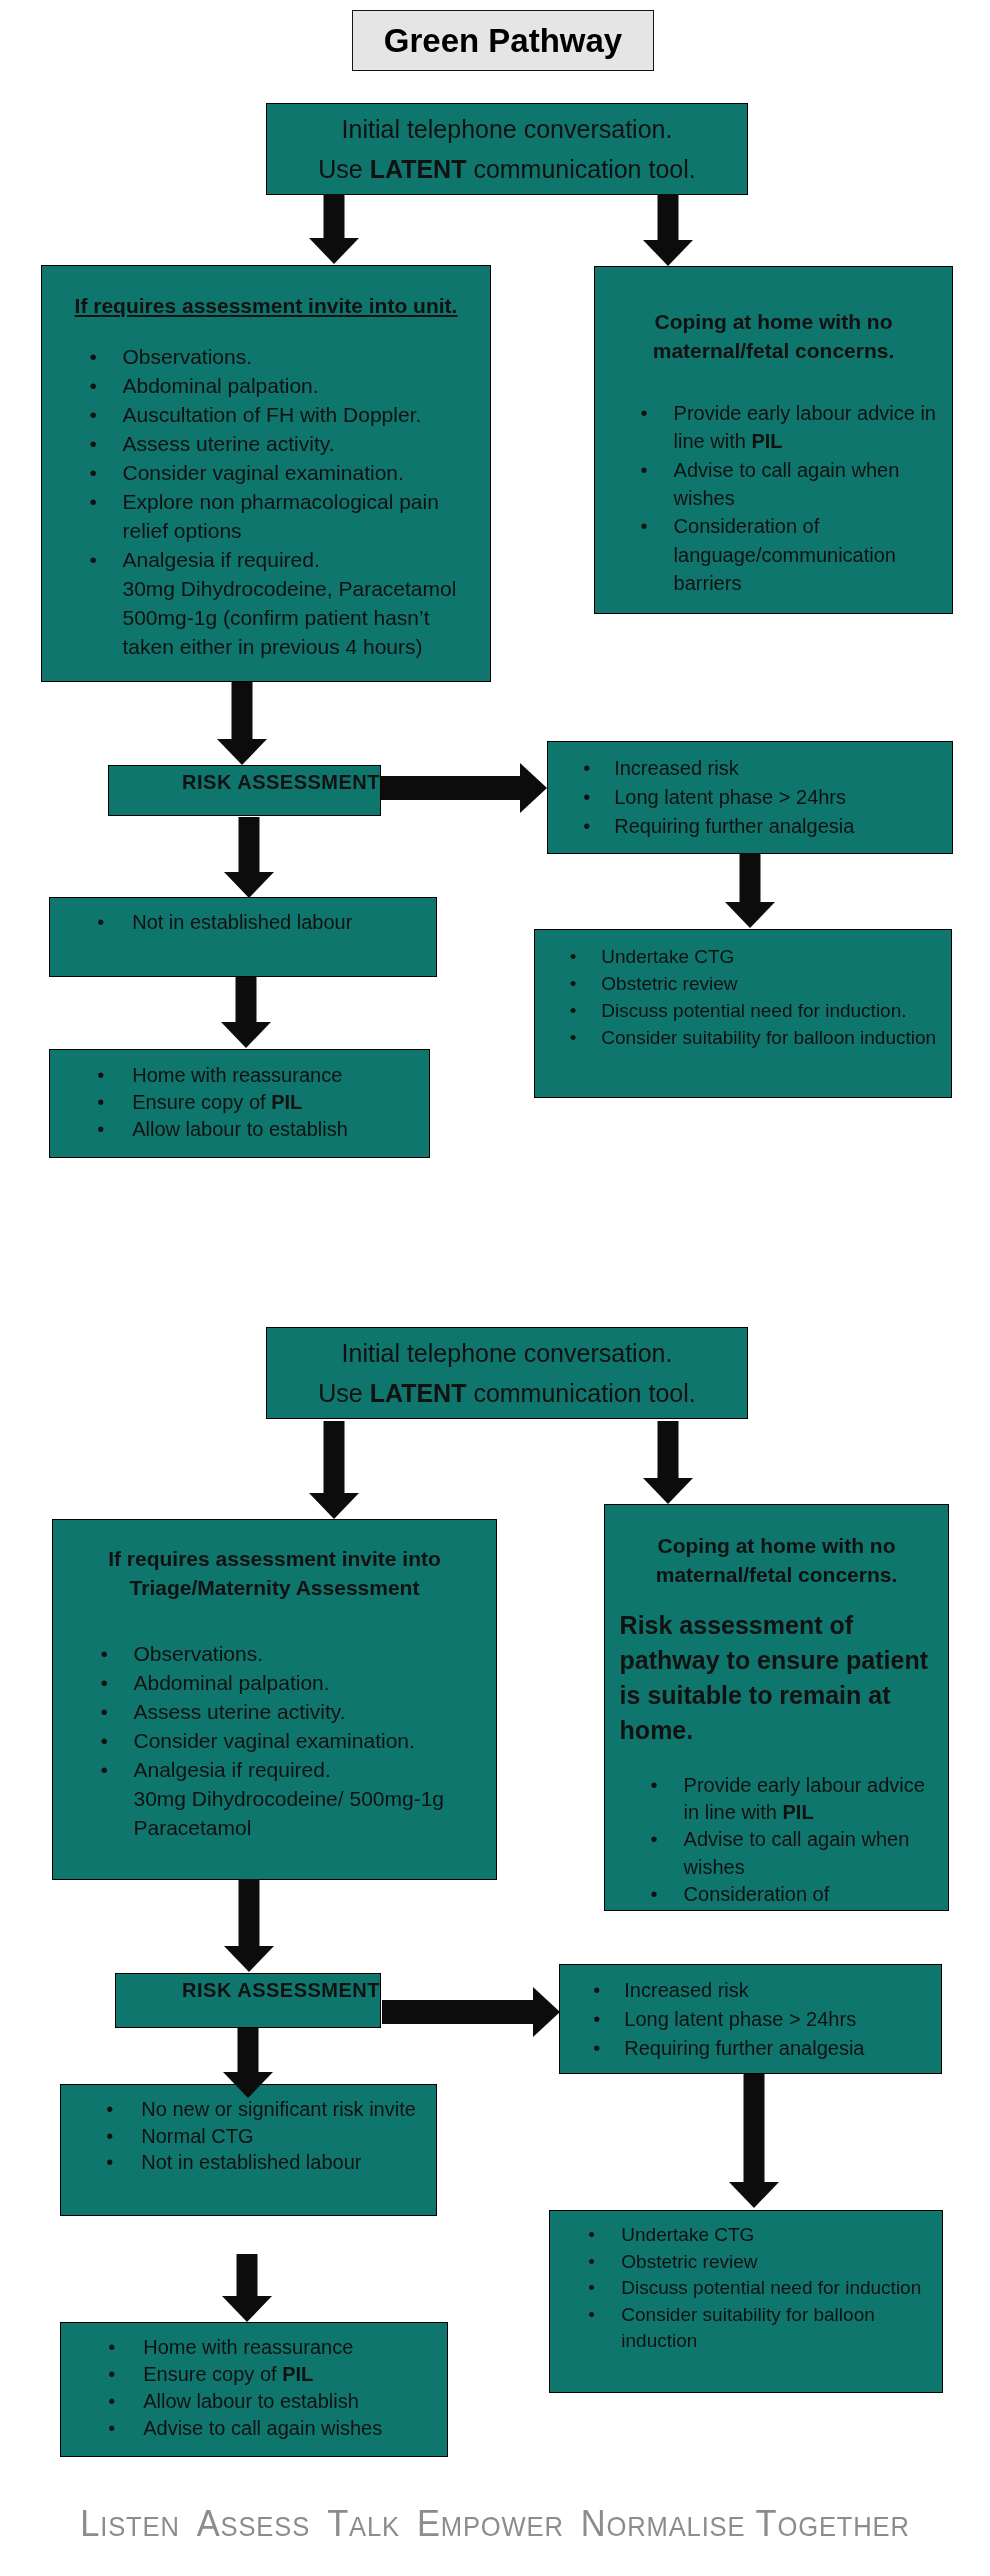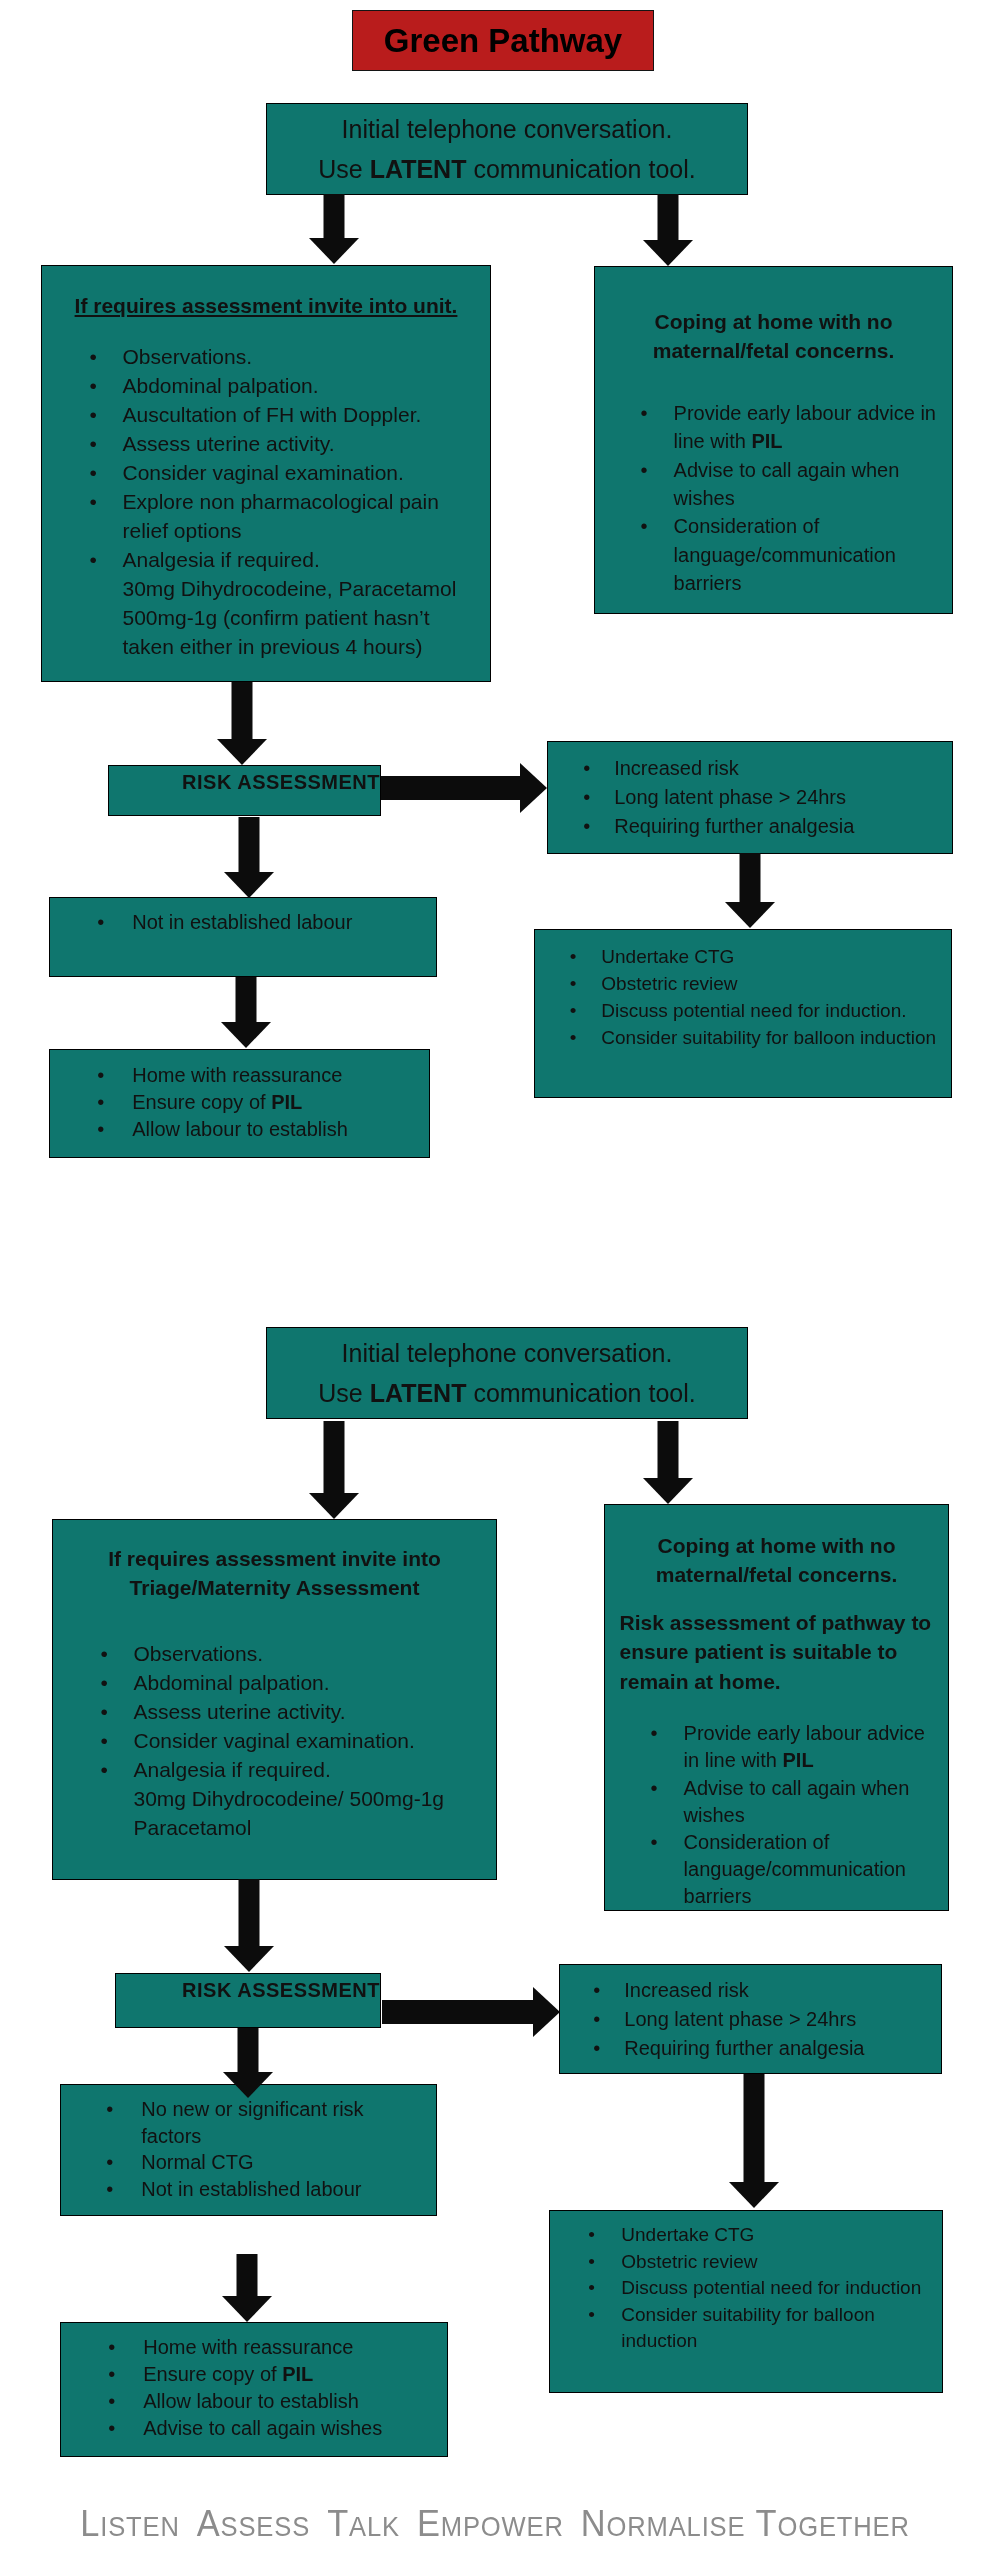"Green Pathway" div.pathway-title { background: #b91c1c -> #e5e5e5 }
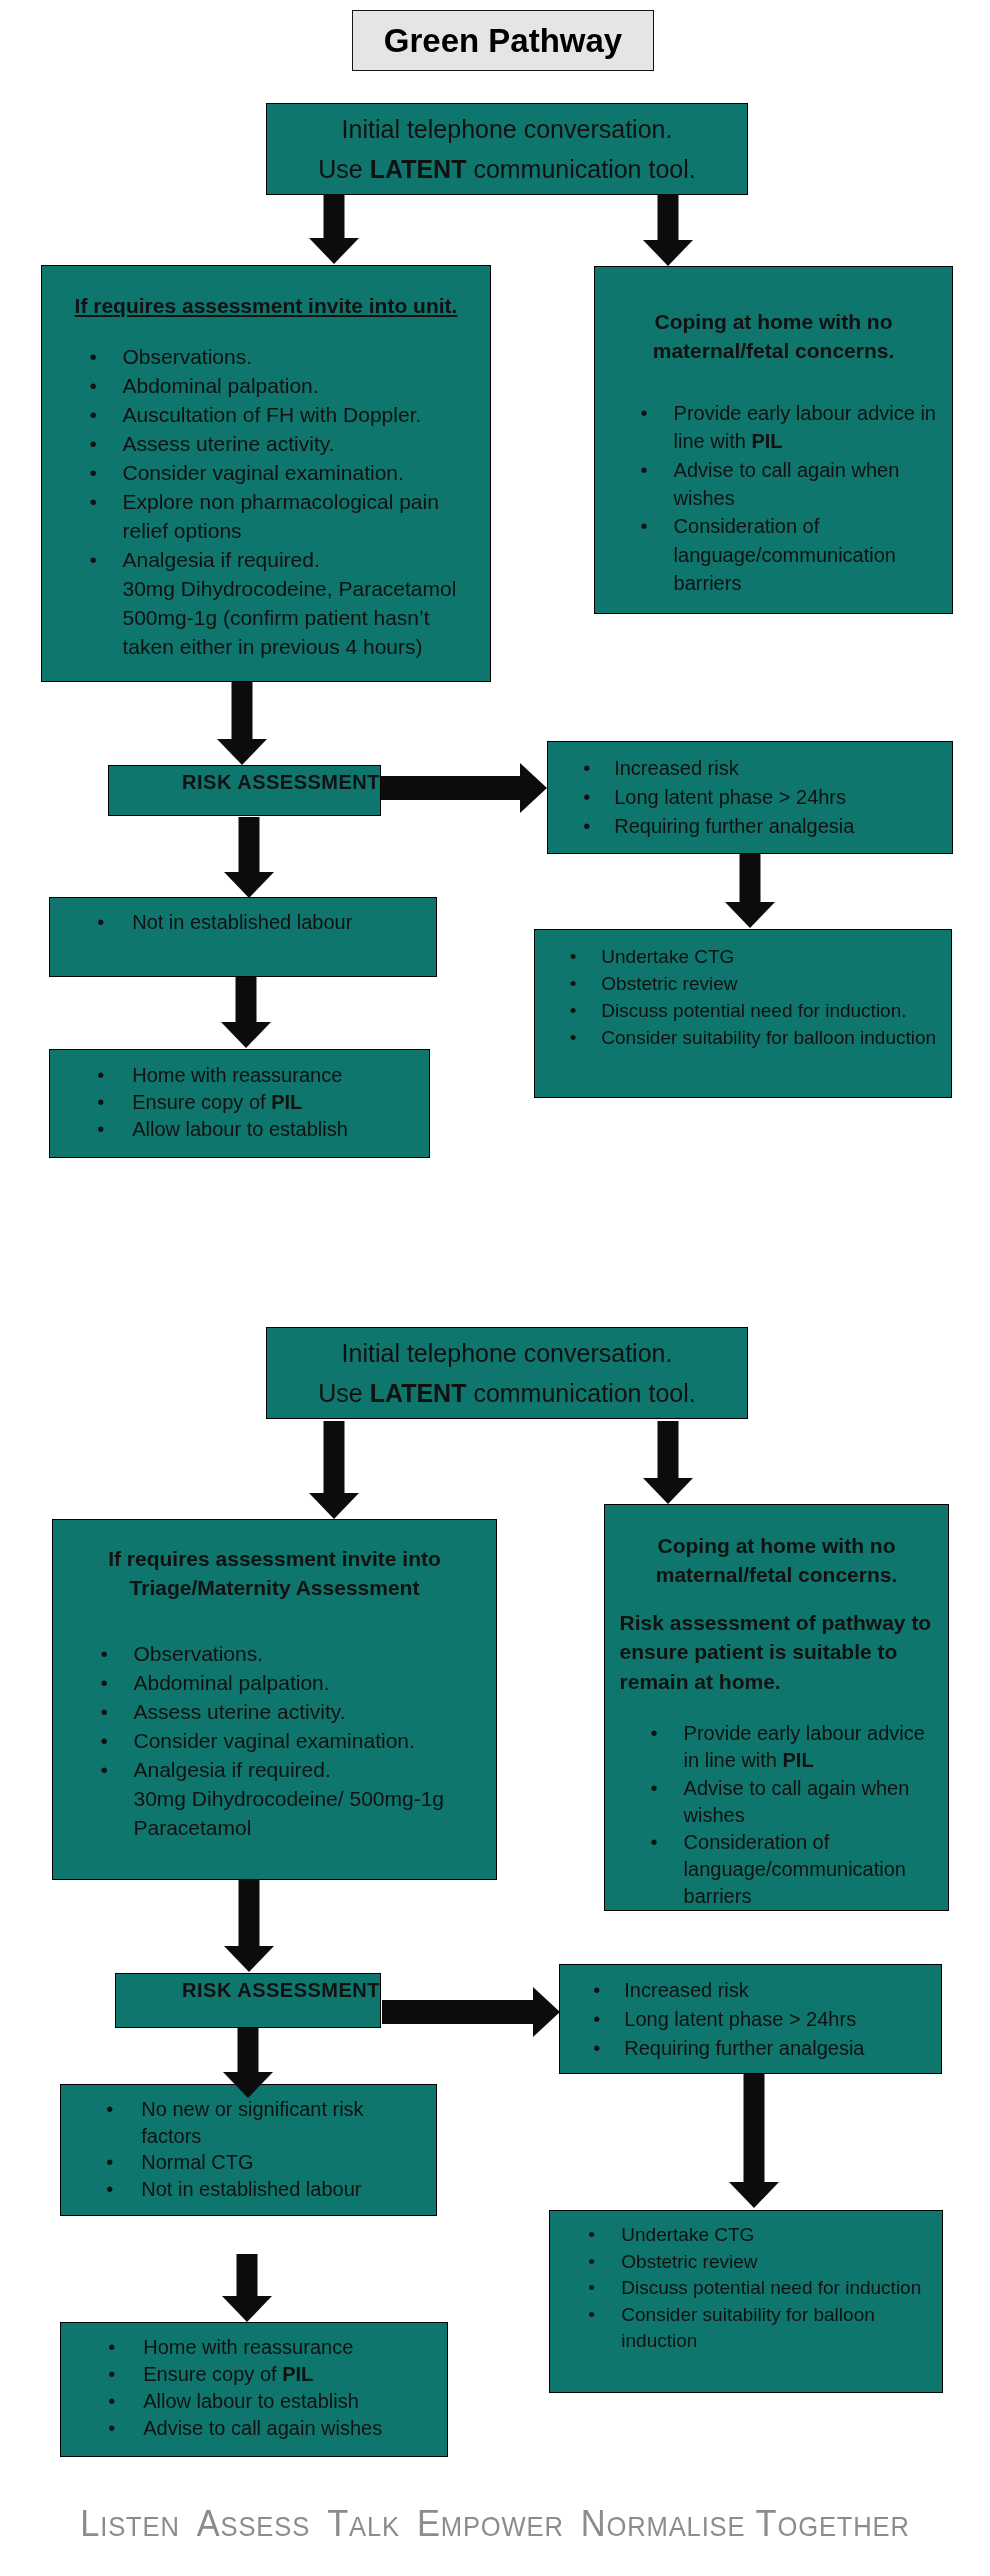"Risk assessment of pathway to" div.b { font-size: 21px -> 25px }
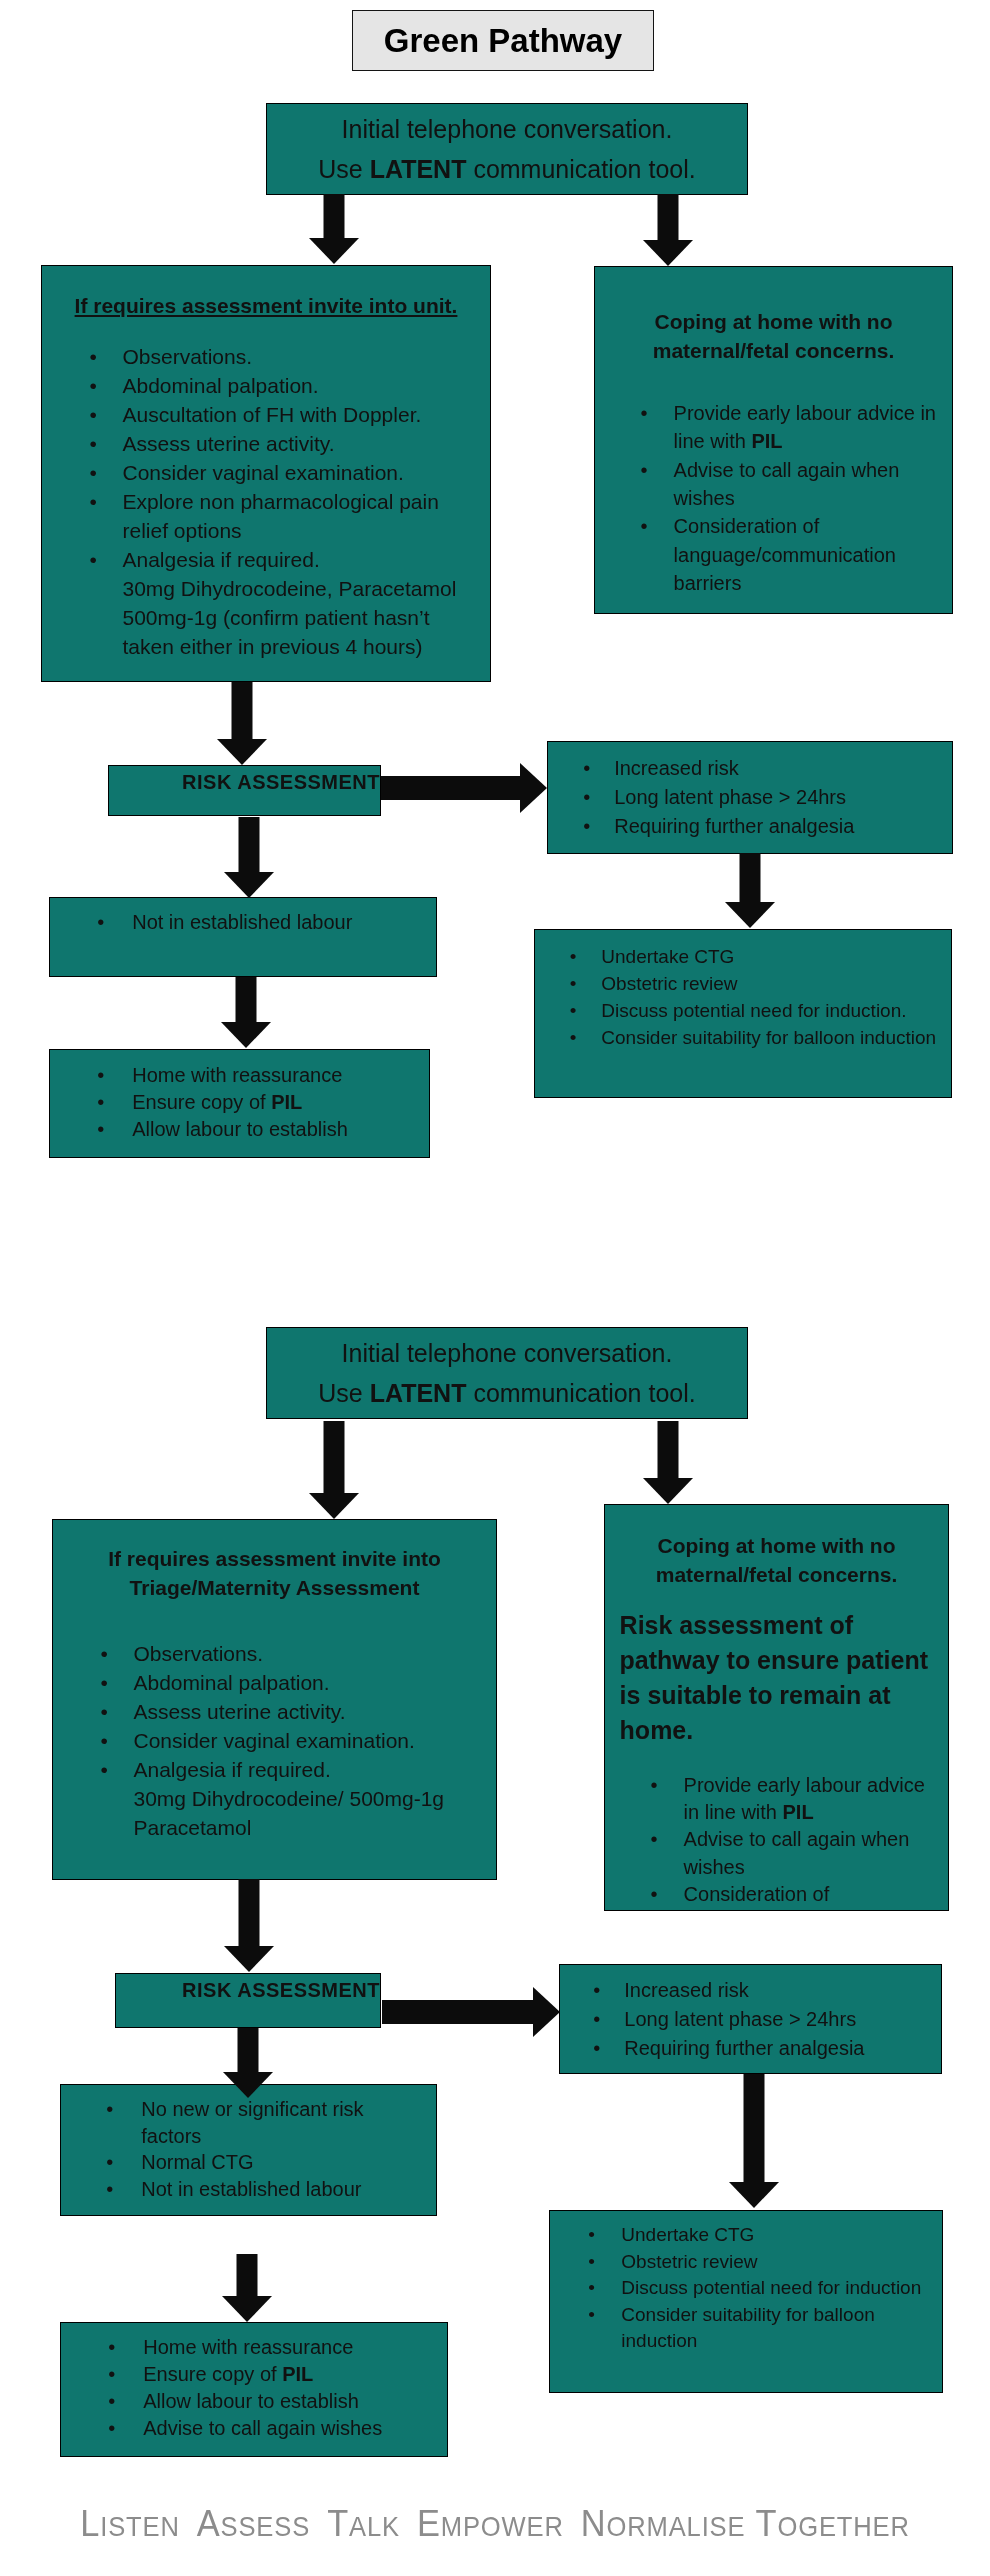"No new or significant risk" li { text: factors -> invite }
